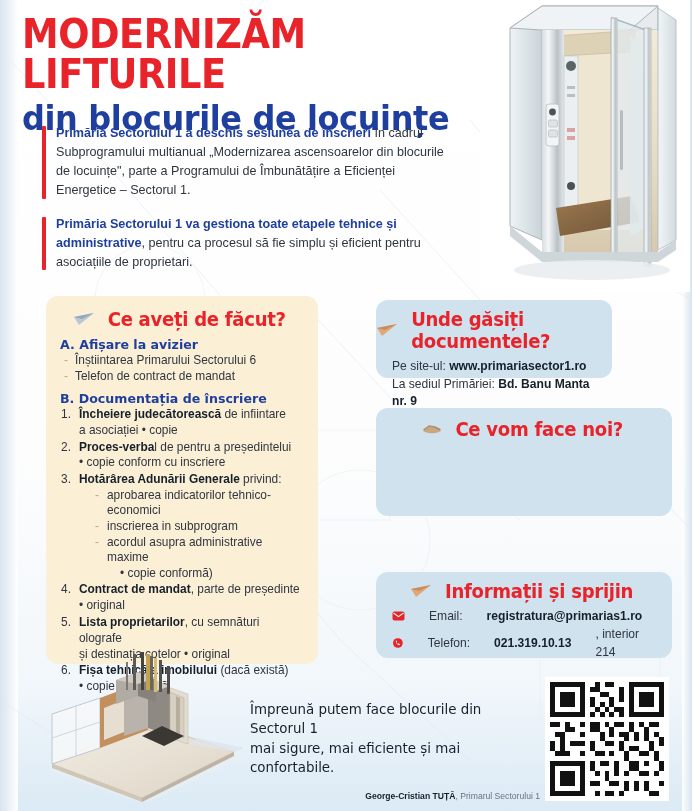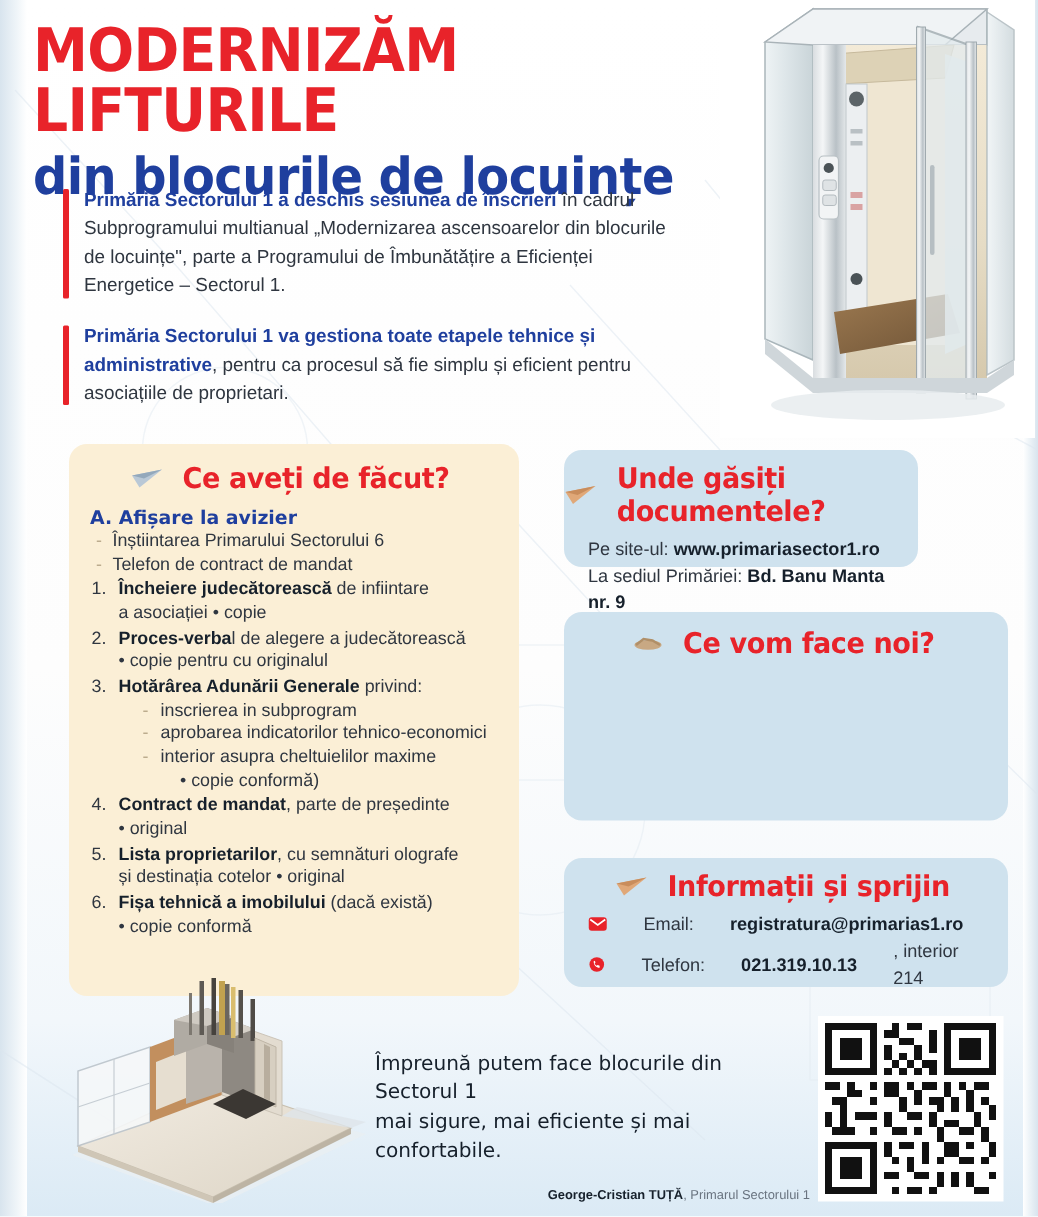"Ce aveți de făcut?" .left-panel { width: 300px -> 272px }
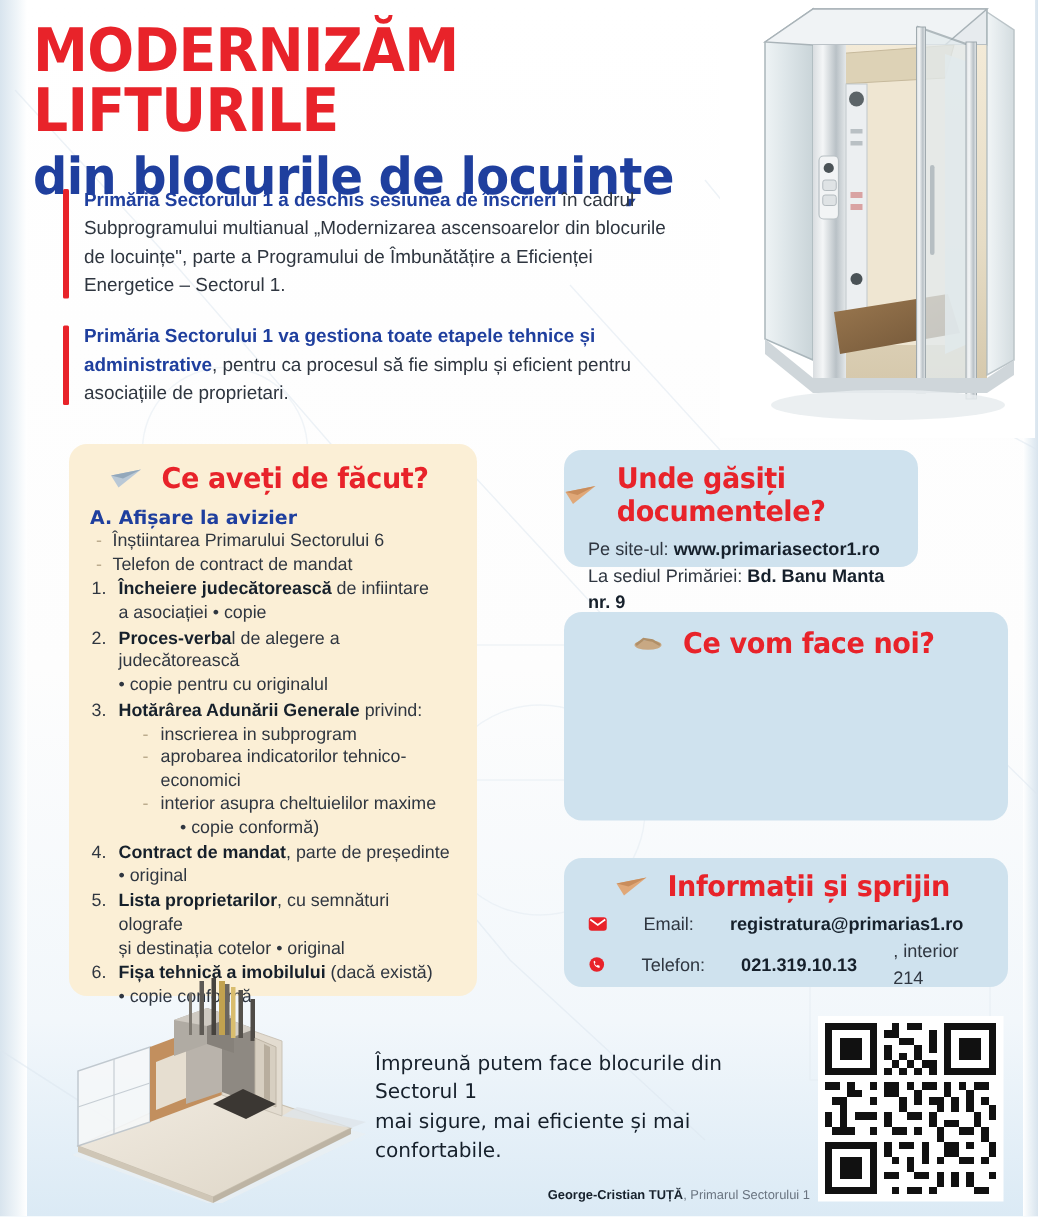"B. Documentația de înscriere" div.sec-label { html: none -> <div>B. Documentația de înscriere</div> }
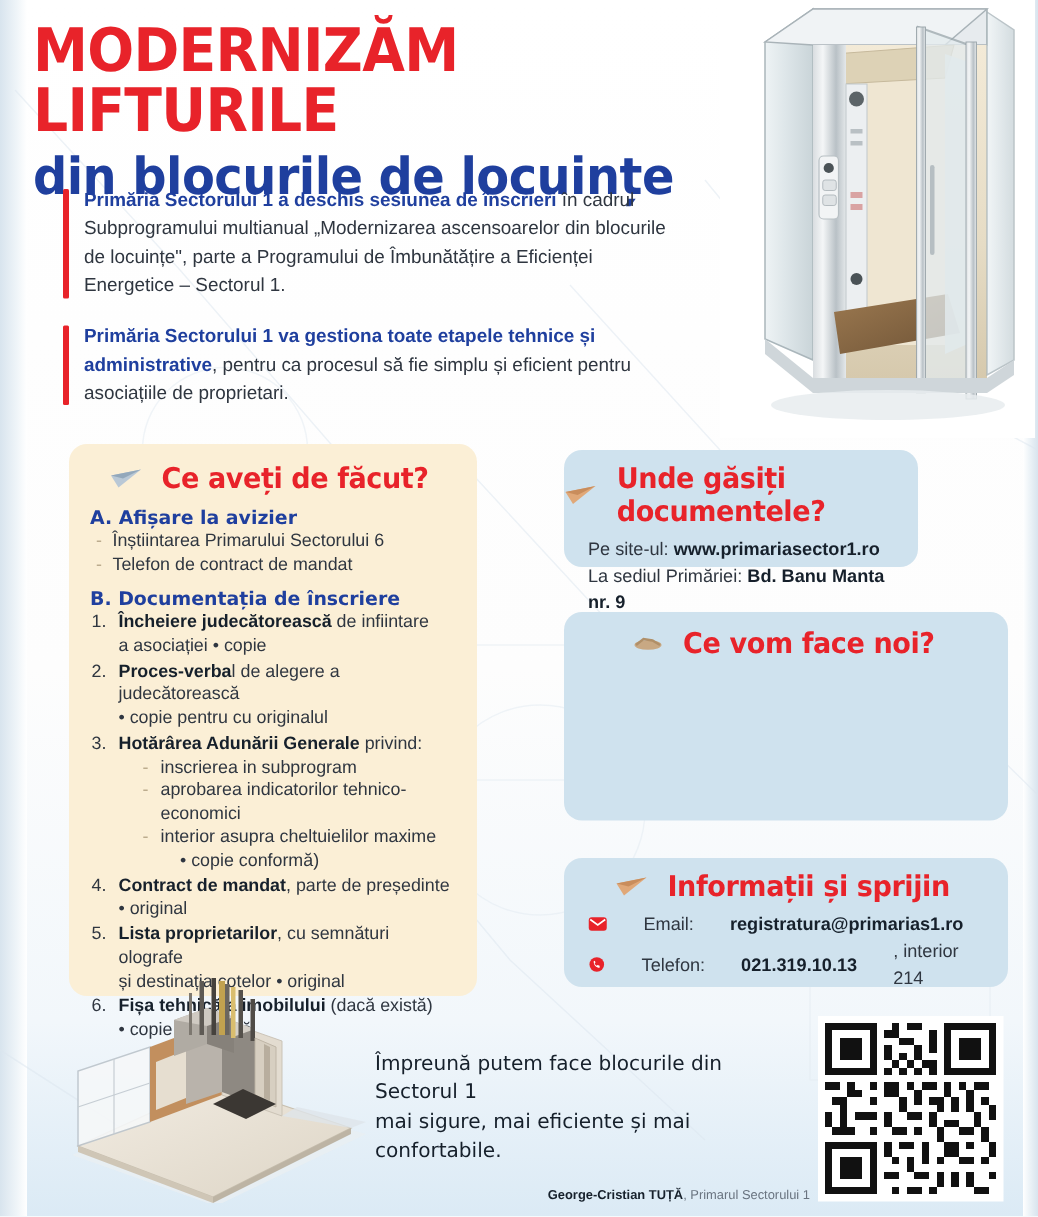"Ce vom face noi?" .rp2 { height: 139px -> 108px }
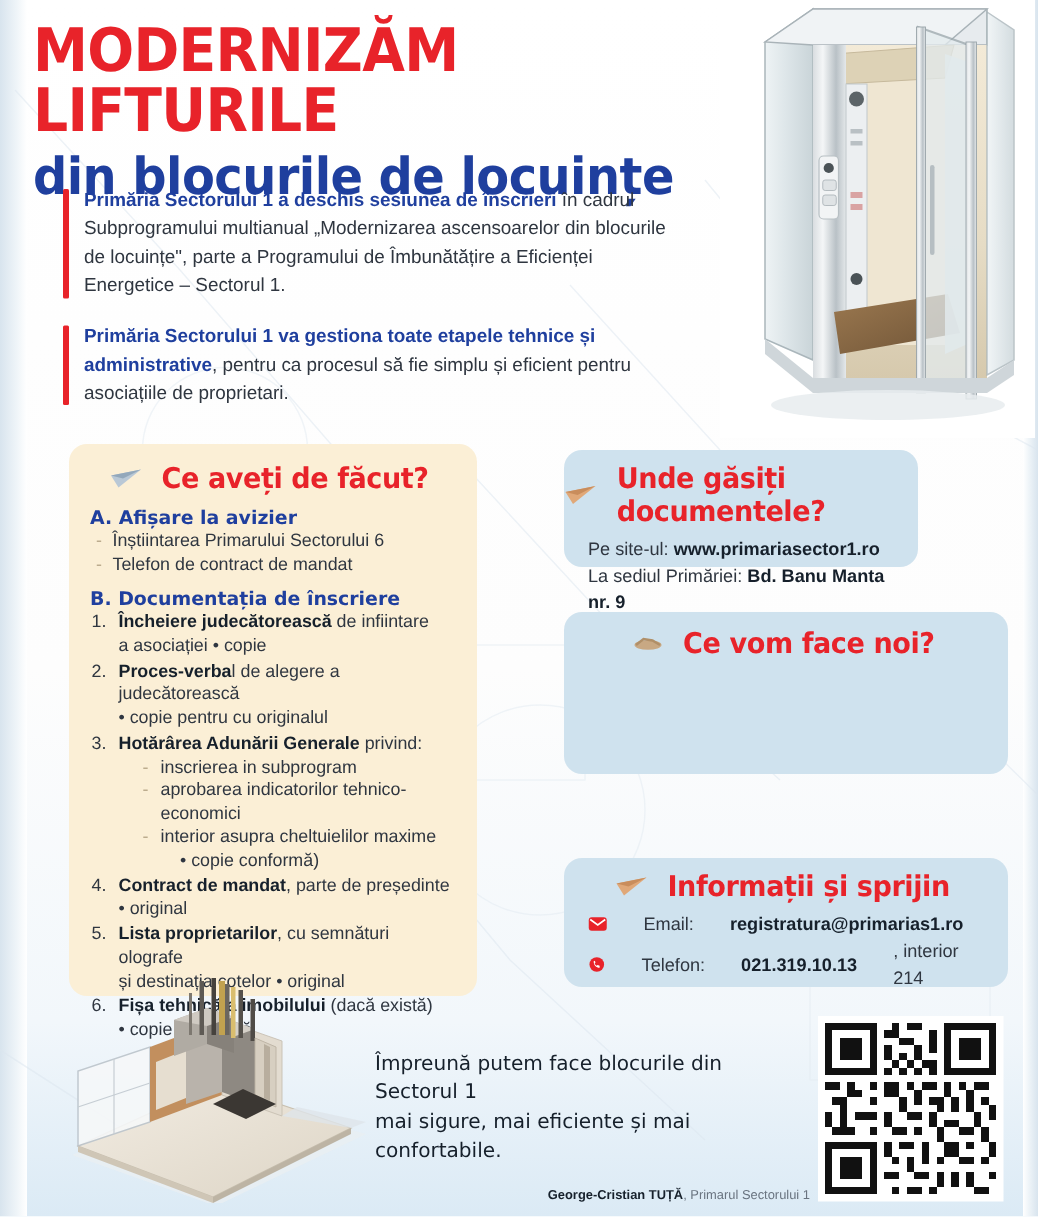"l de alegere a judecătorească" span { text: alegere a judecătorească -> pentru a președintelui }
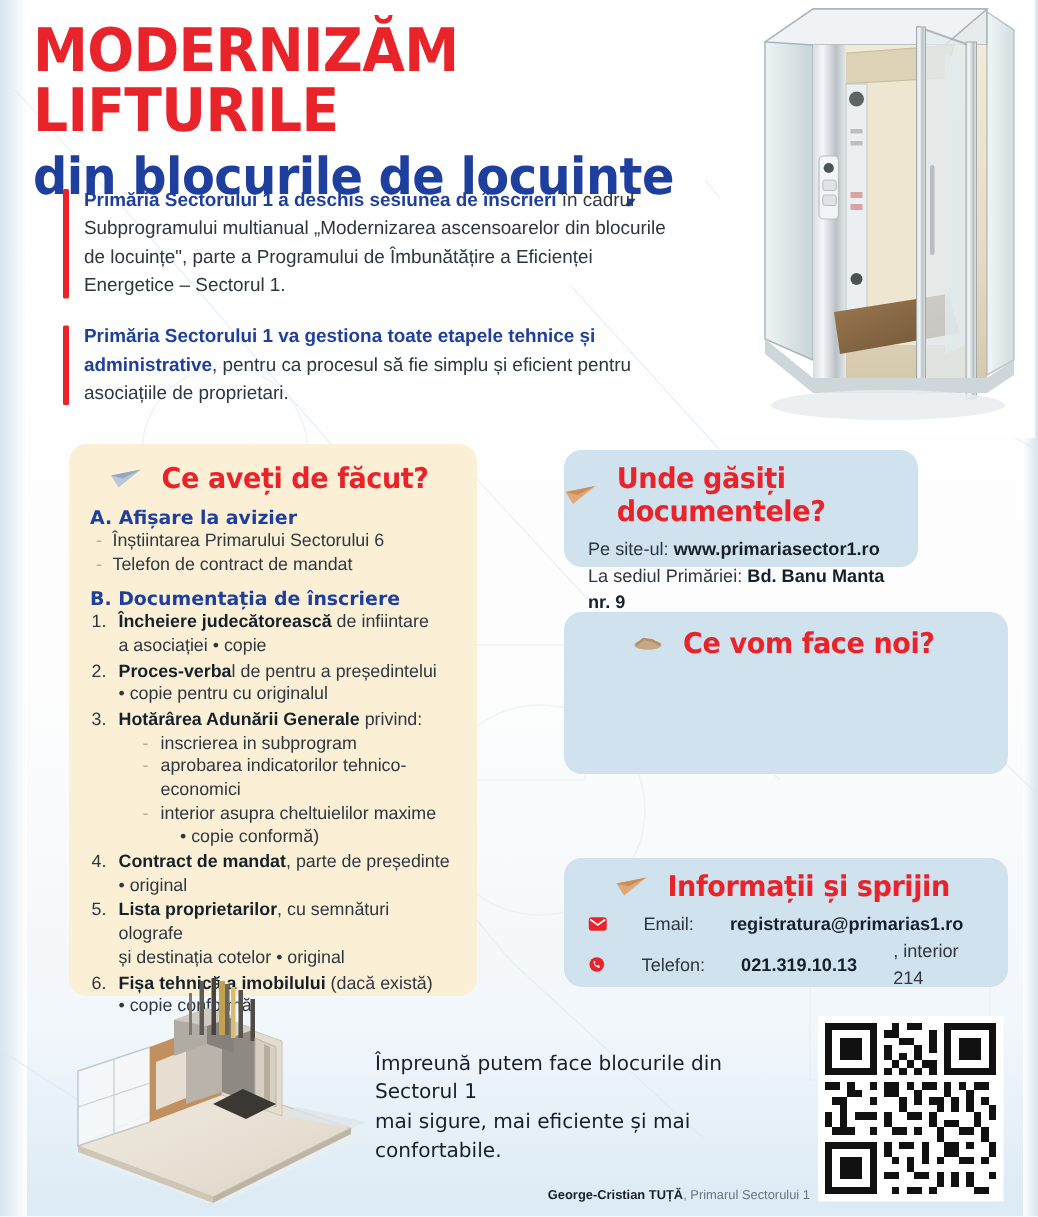"• copie pentru cu originalul" div.plain { text: pentru cu originalul -> conform cu inscriere }
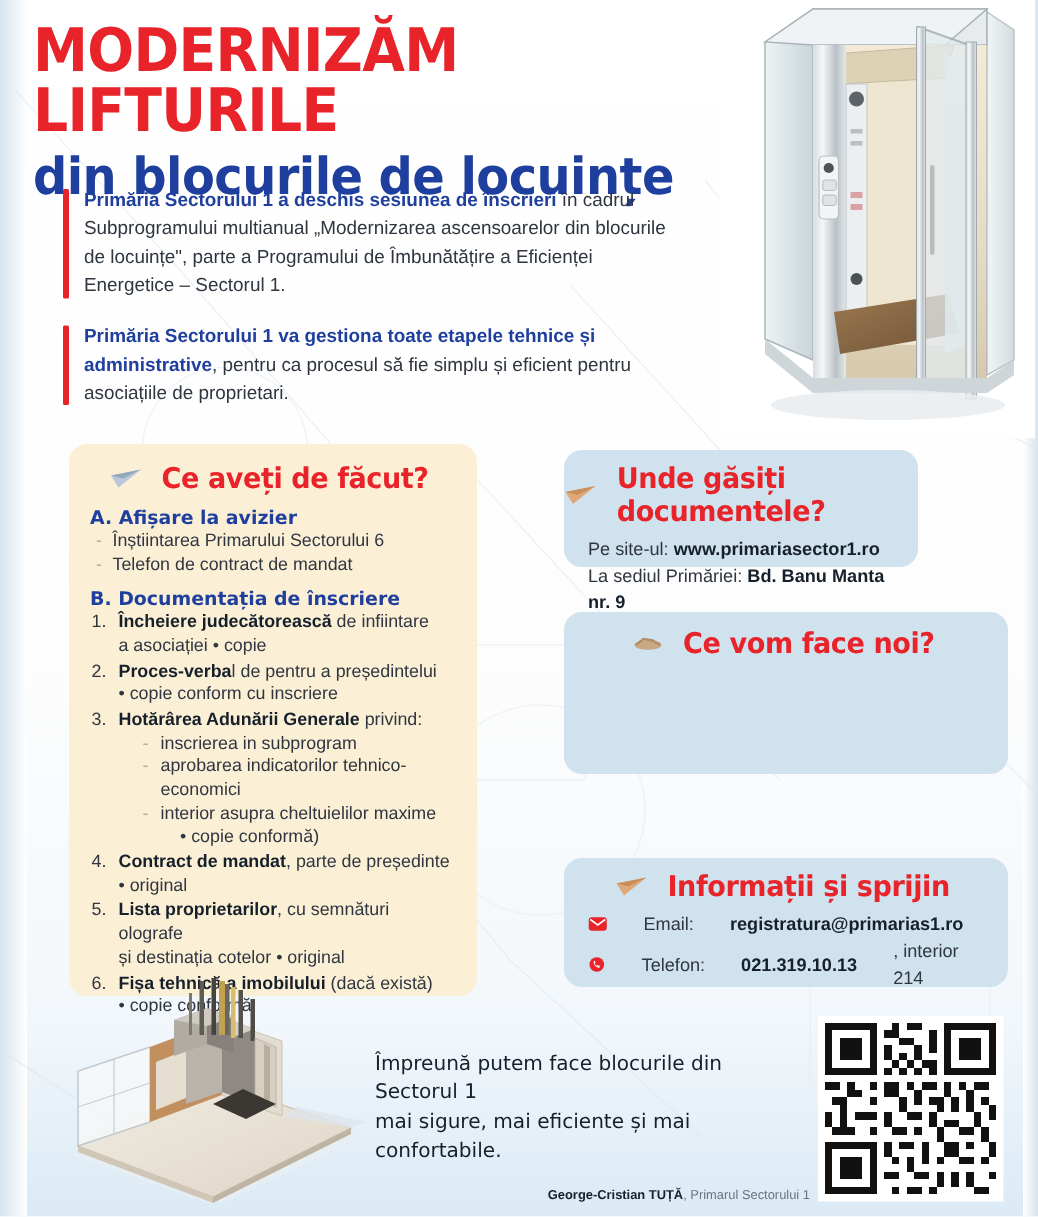"inscrierea in subprogram" li { order: before "aprobarea indicatorilor" -> after "aprobarea indicatorilor" }
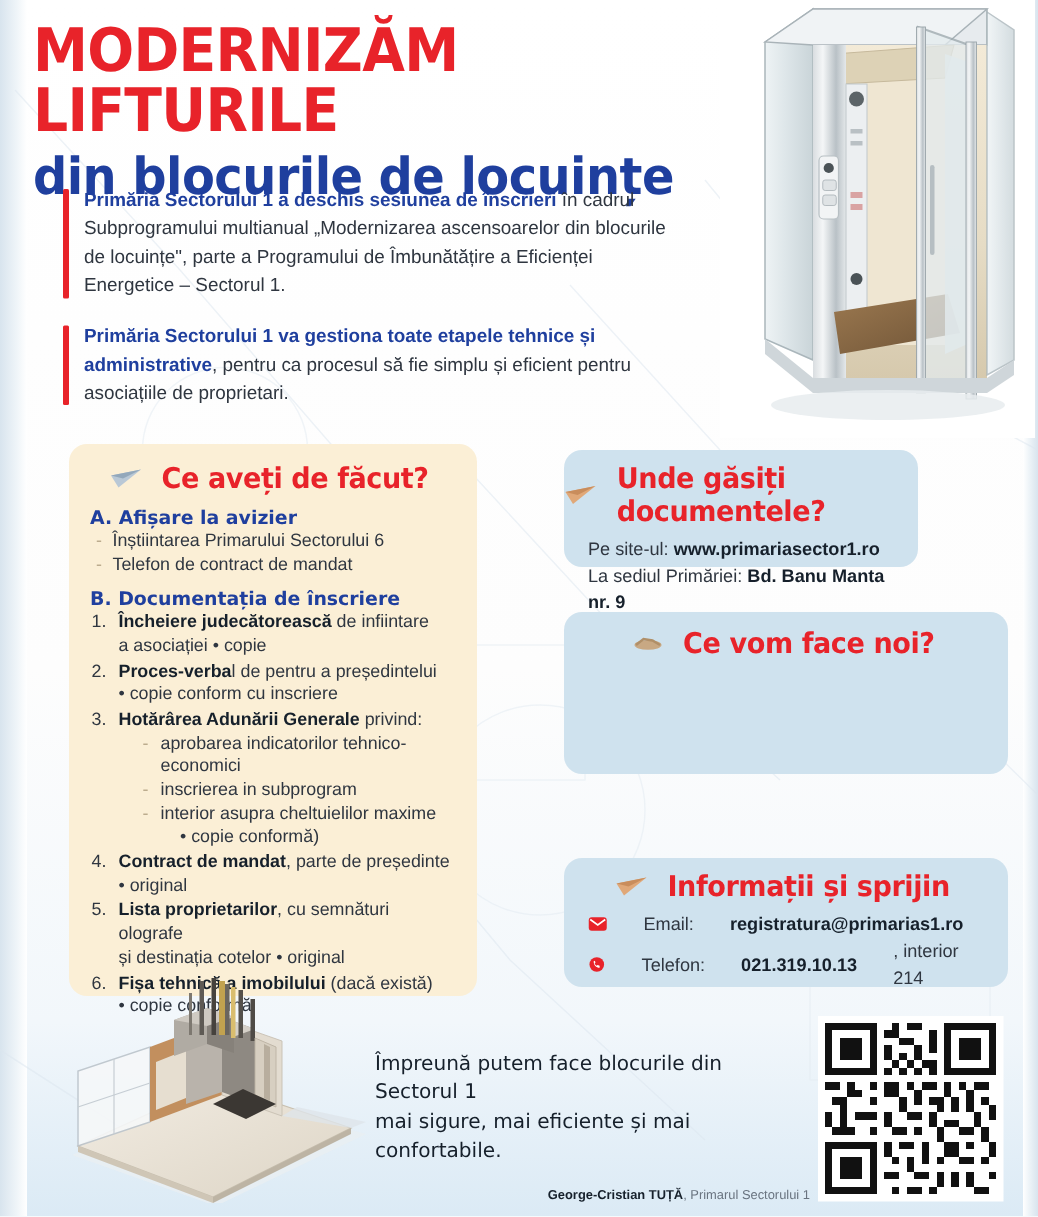"interior asupra cheltuielilor maxime" li { text: interior asupra cheltuielilor -> acordul asupra administrative }
